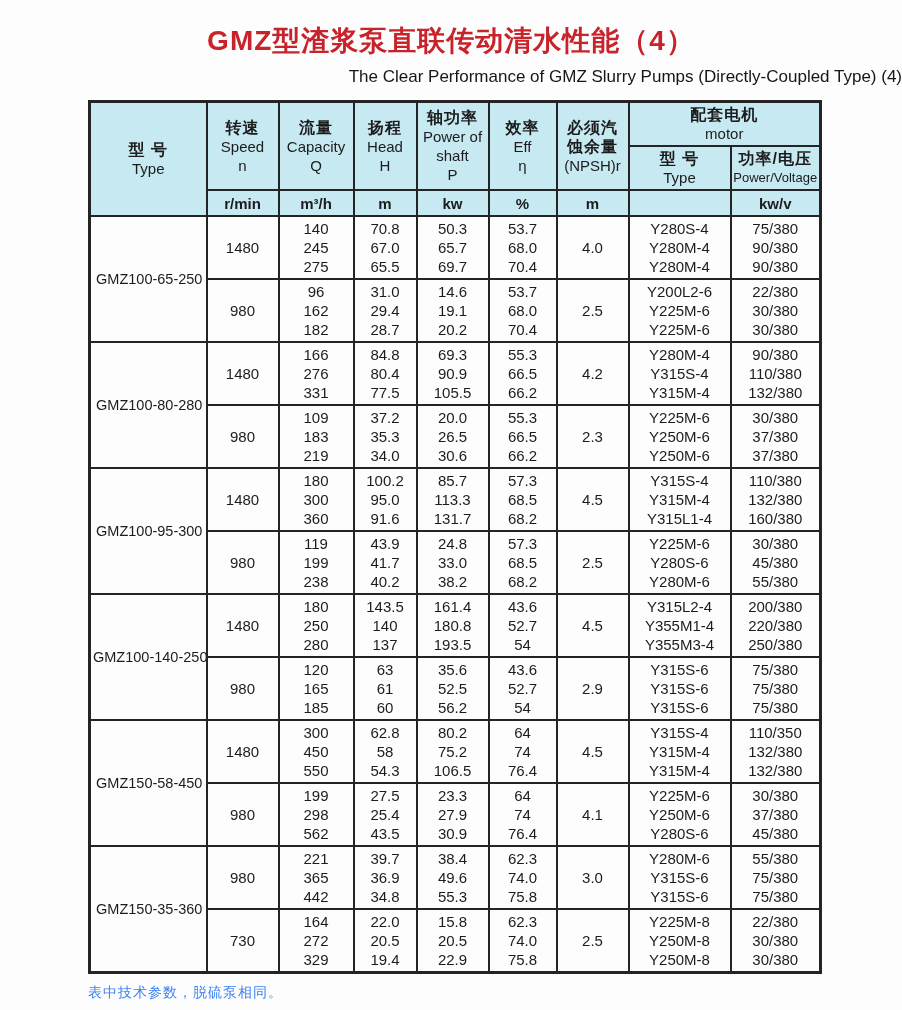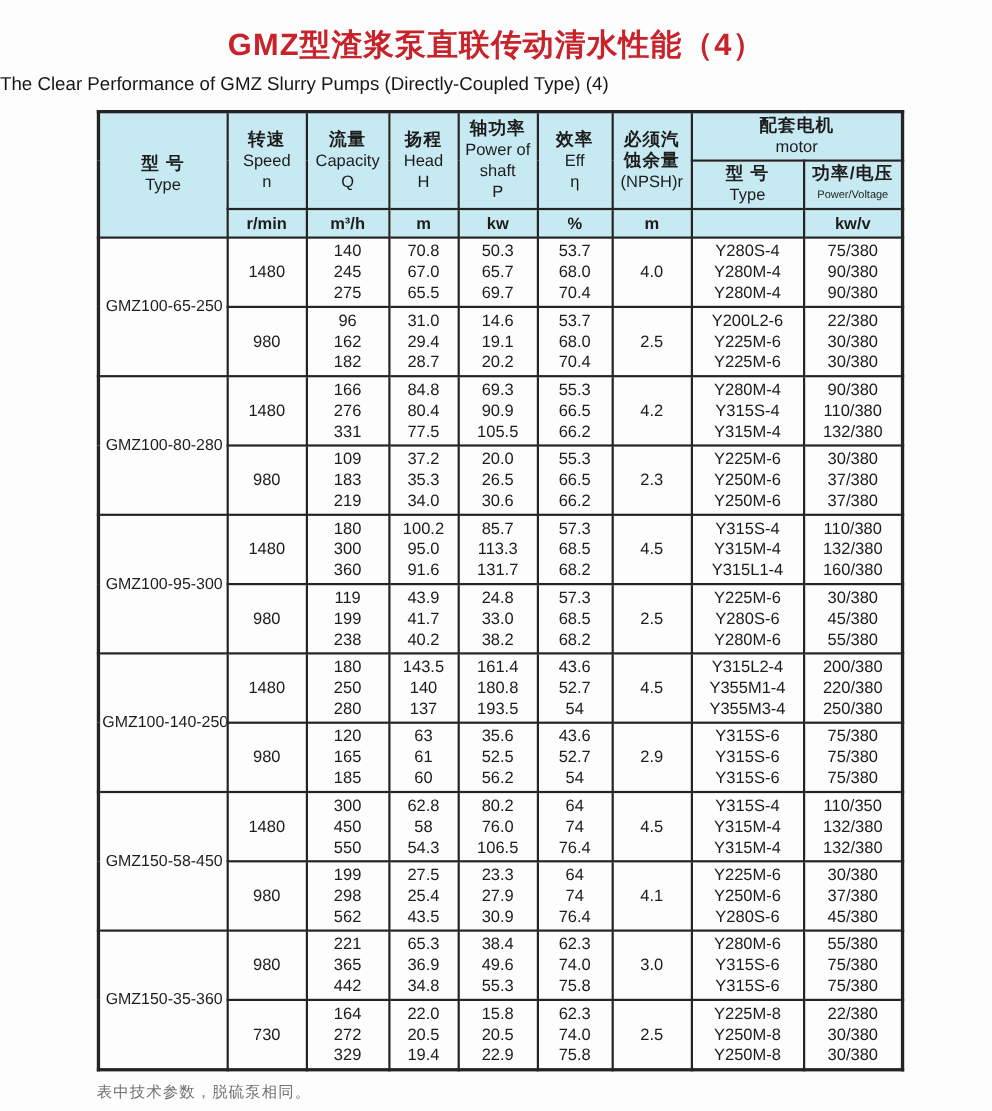"The Clear Performance of GMZ" .subtitle { text-align: left -> right }
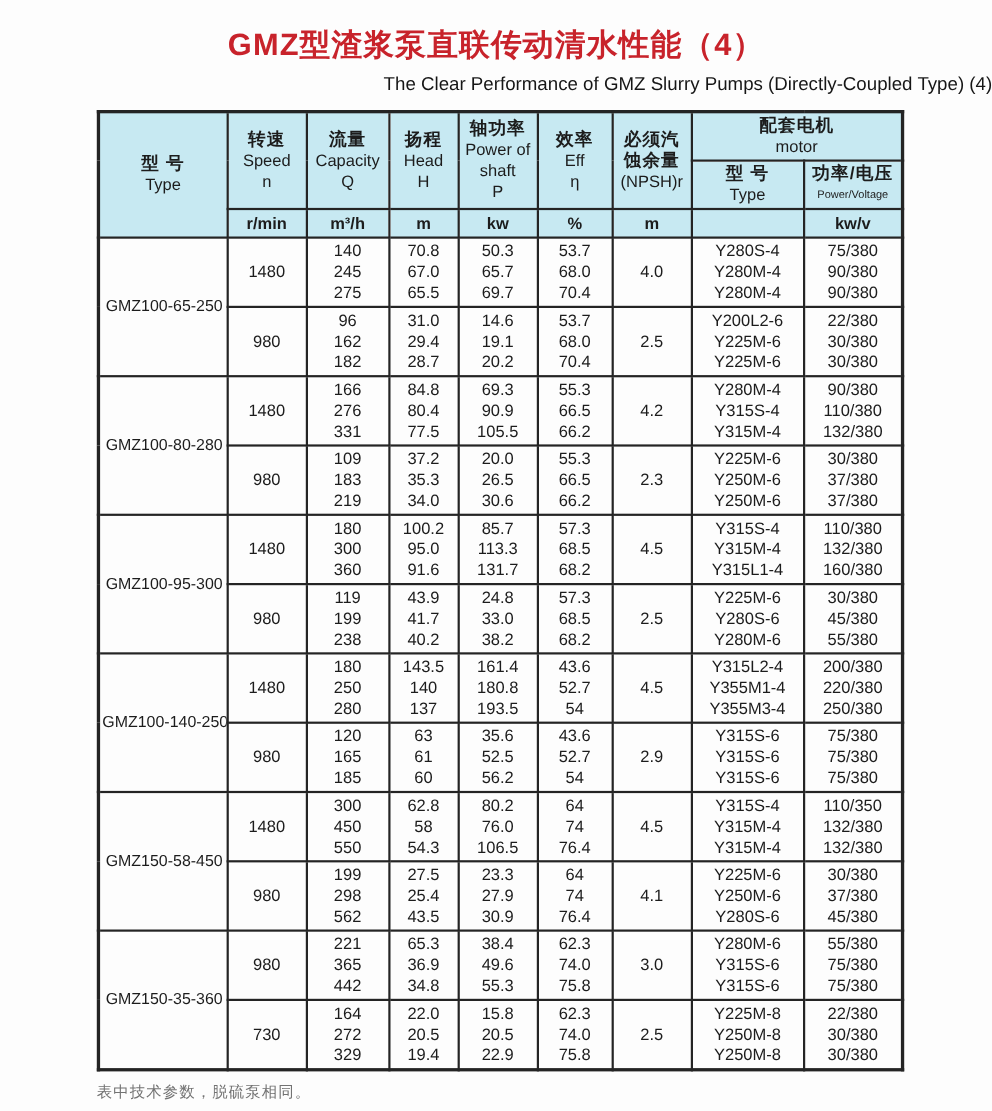"Power/Voltage" .perf thead th[data-name="header-motor-power"] .en { font-size: 10px -> 13px }
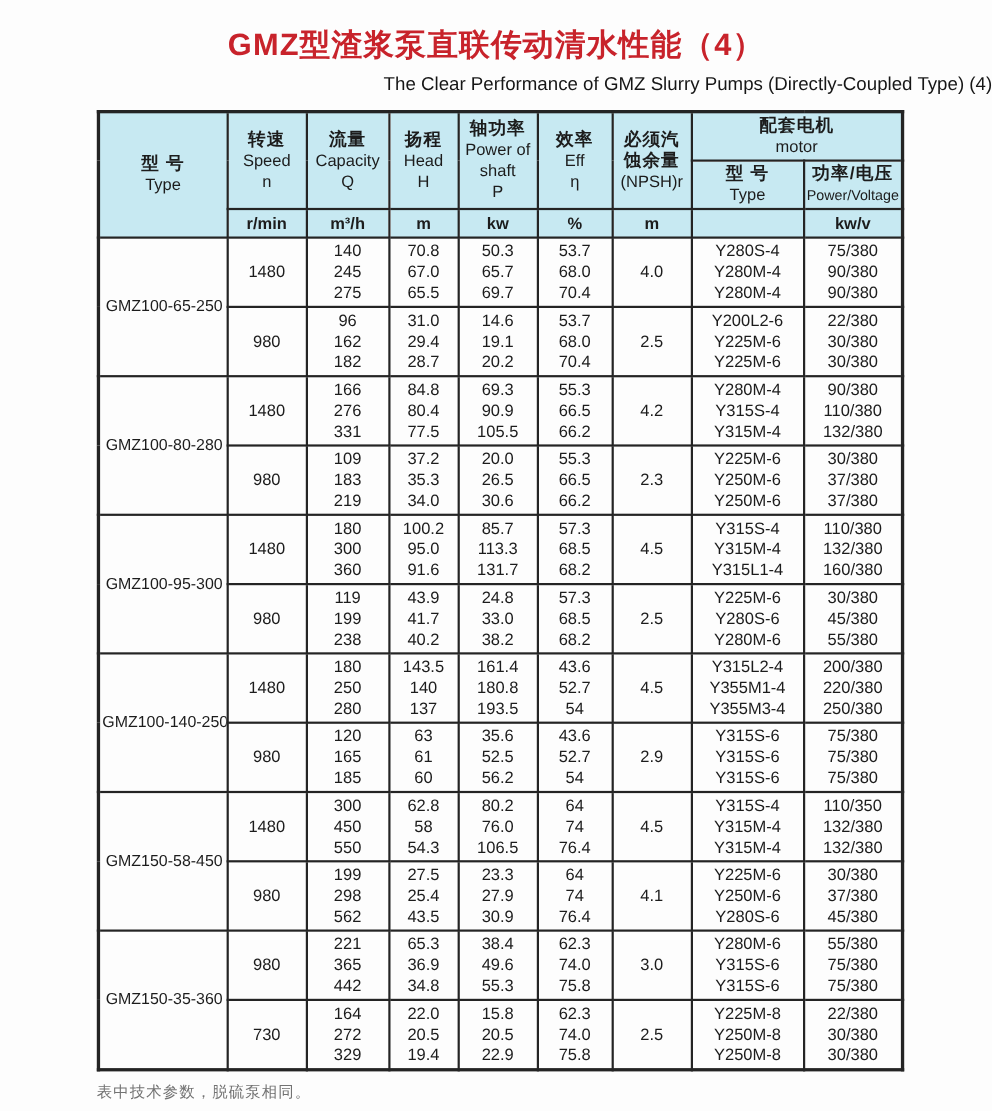"76.0" div.en { text: 76.0 -> 75.2 }
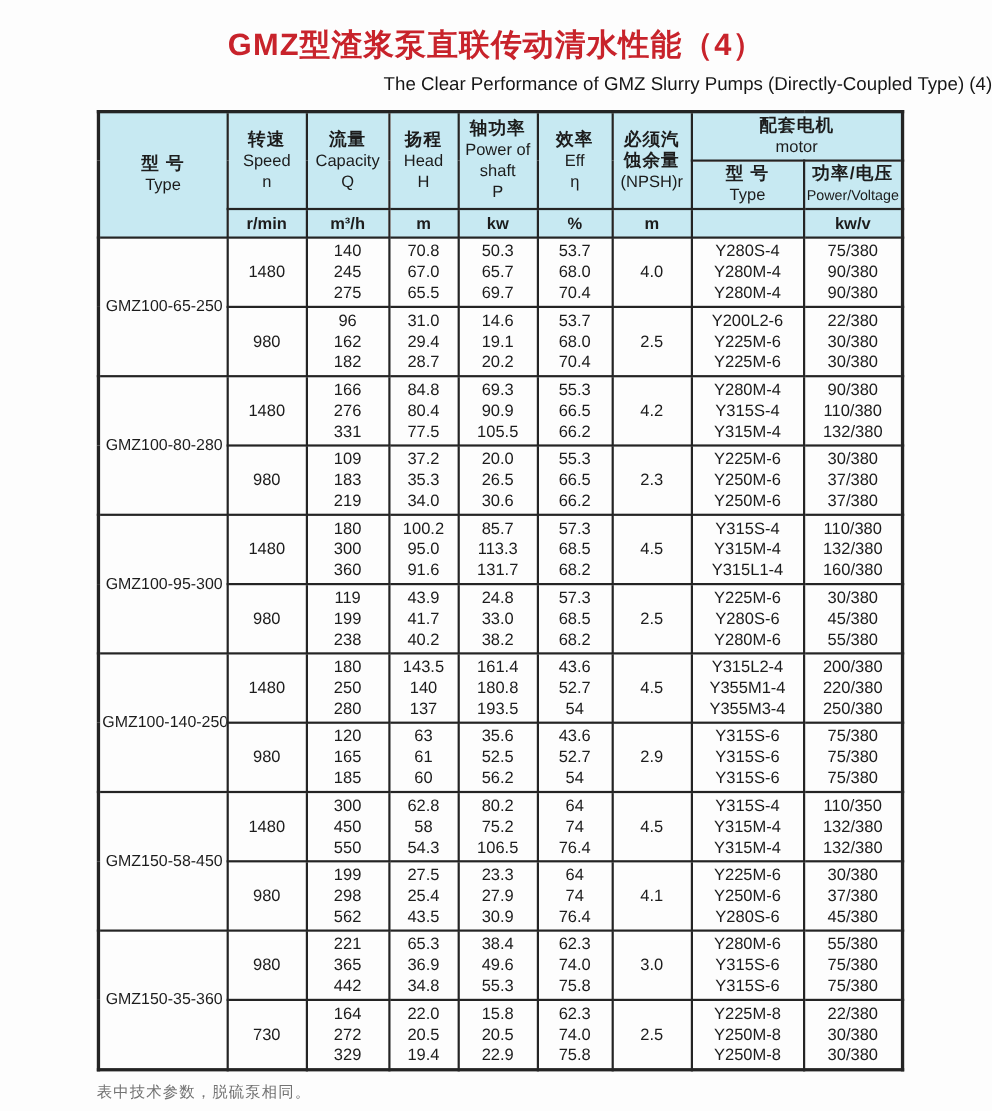"65.3" div.en { text: 65.3 -> 39.7 }
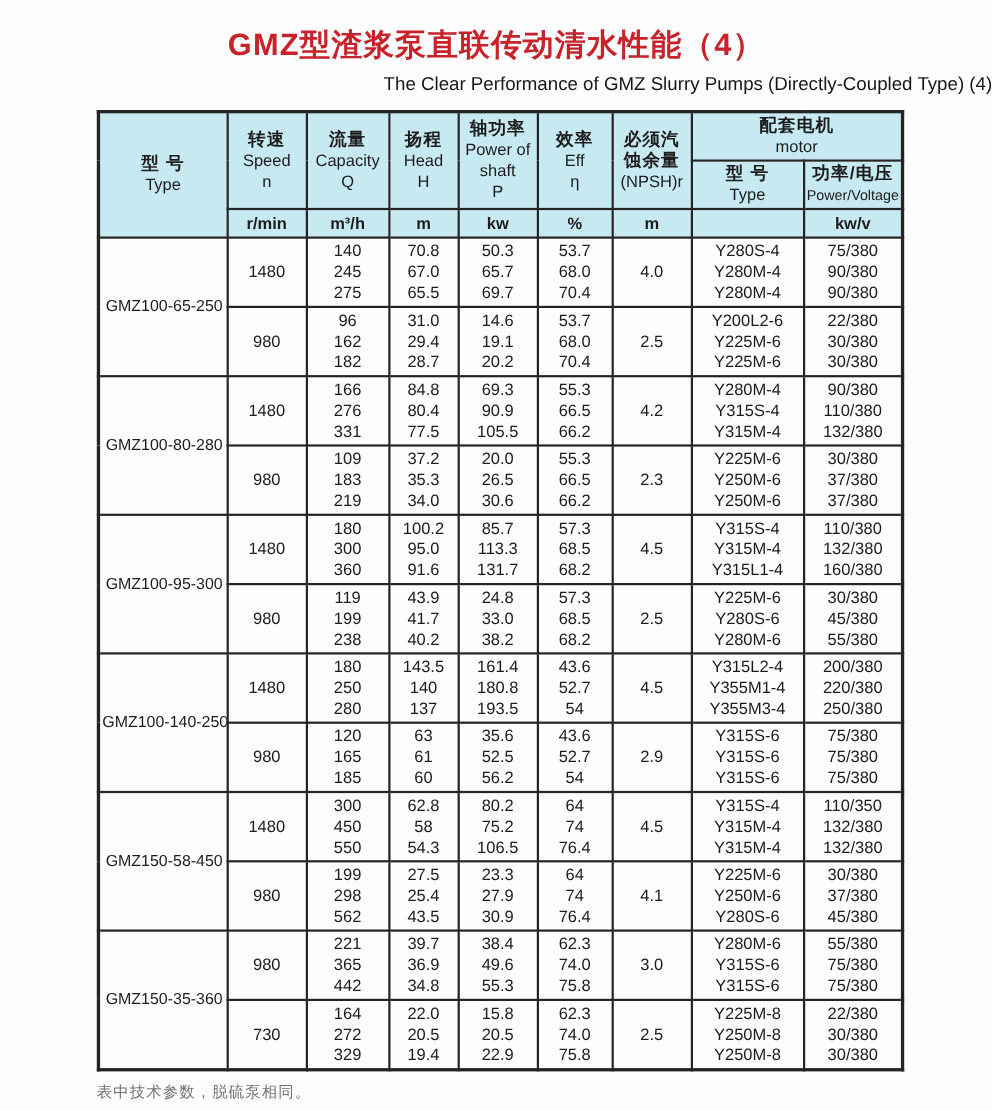"表中技术参数，脱硫泵相同。" .footnote { color: #737373 -> #3b82f6 }
